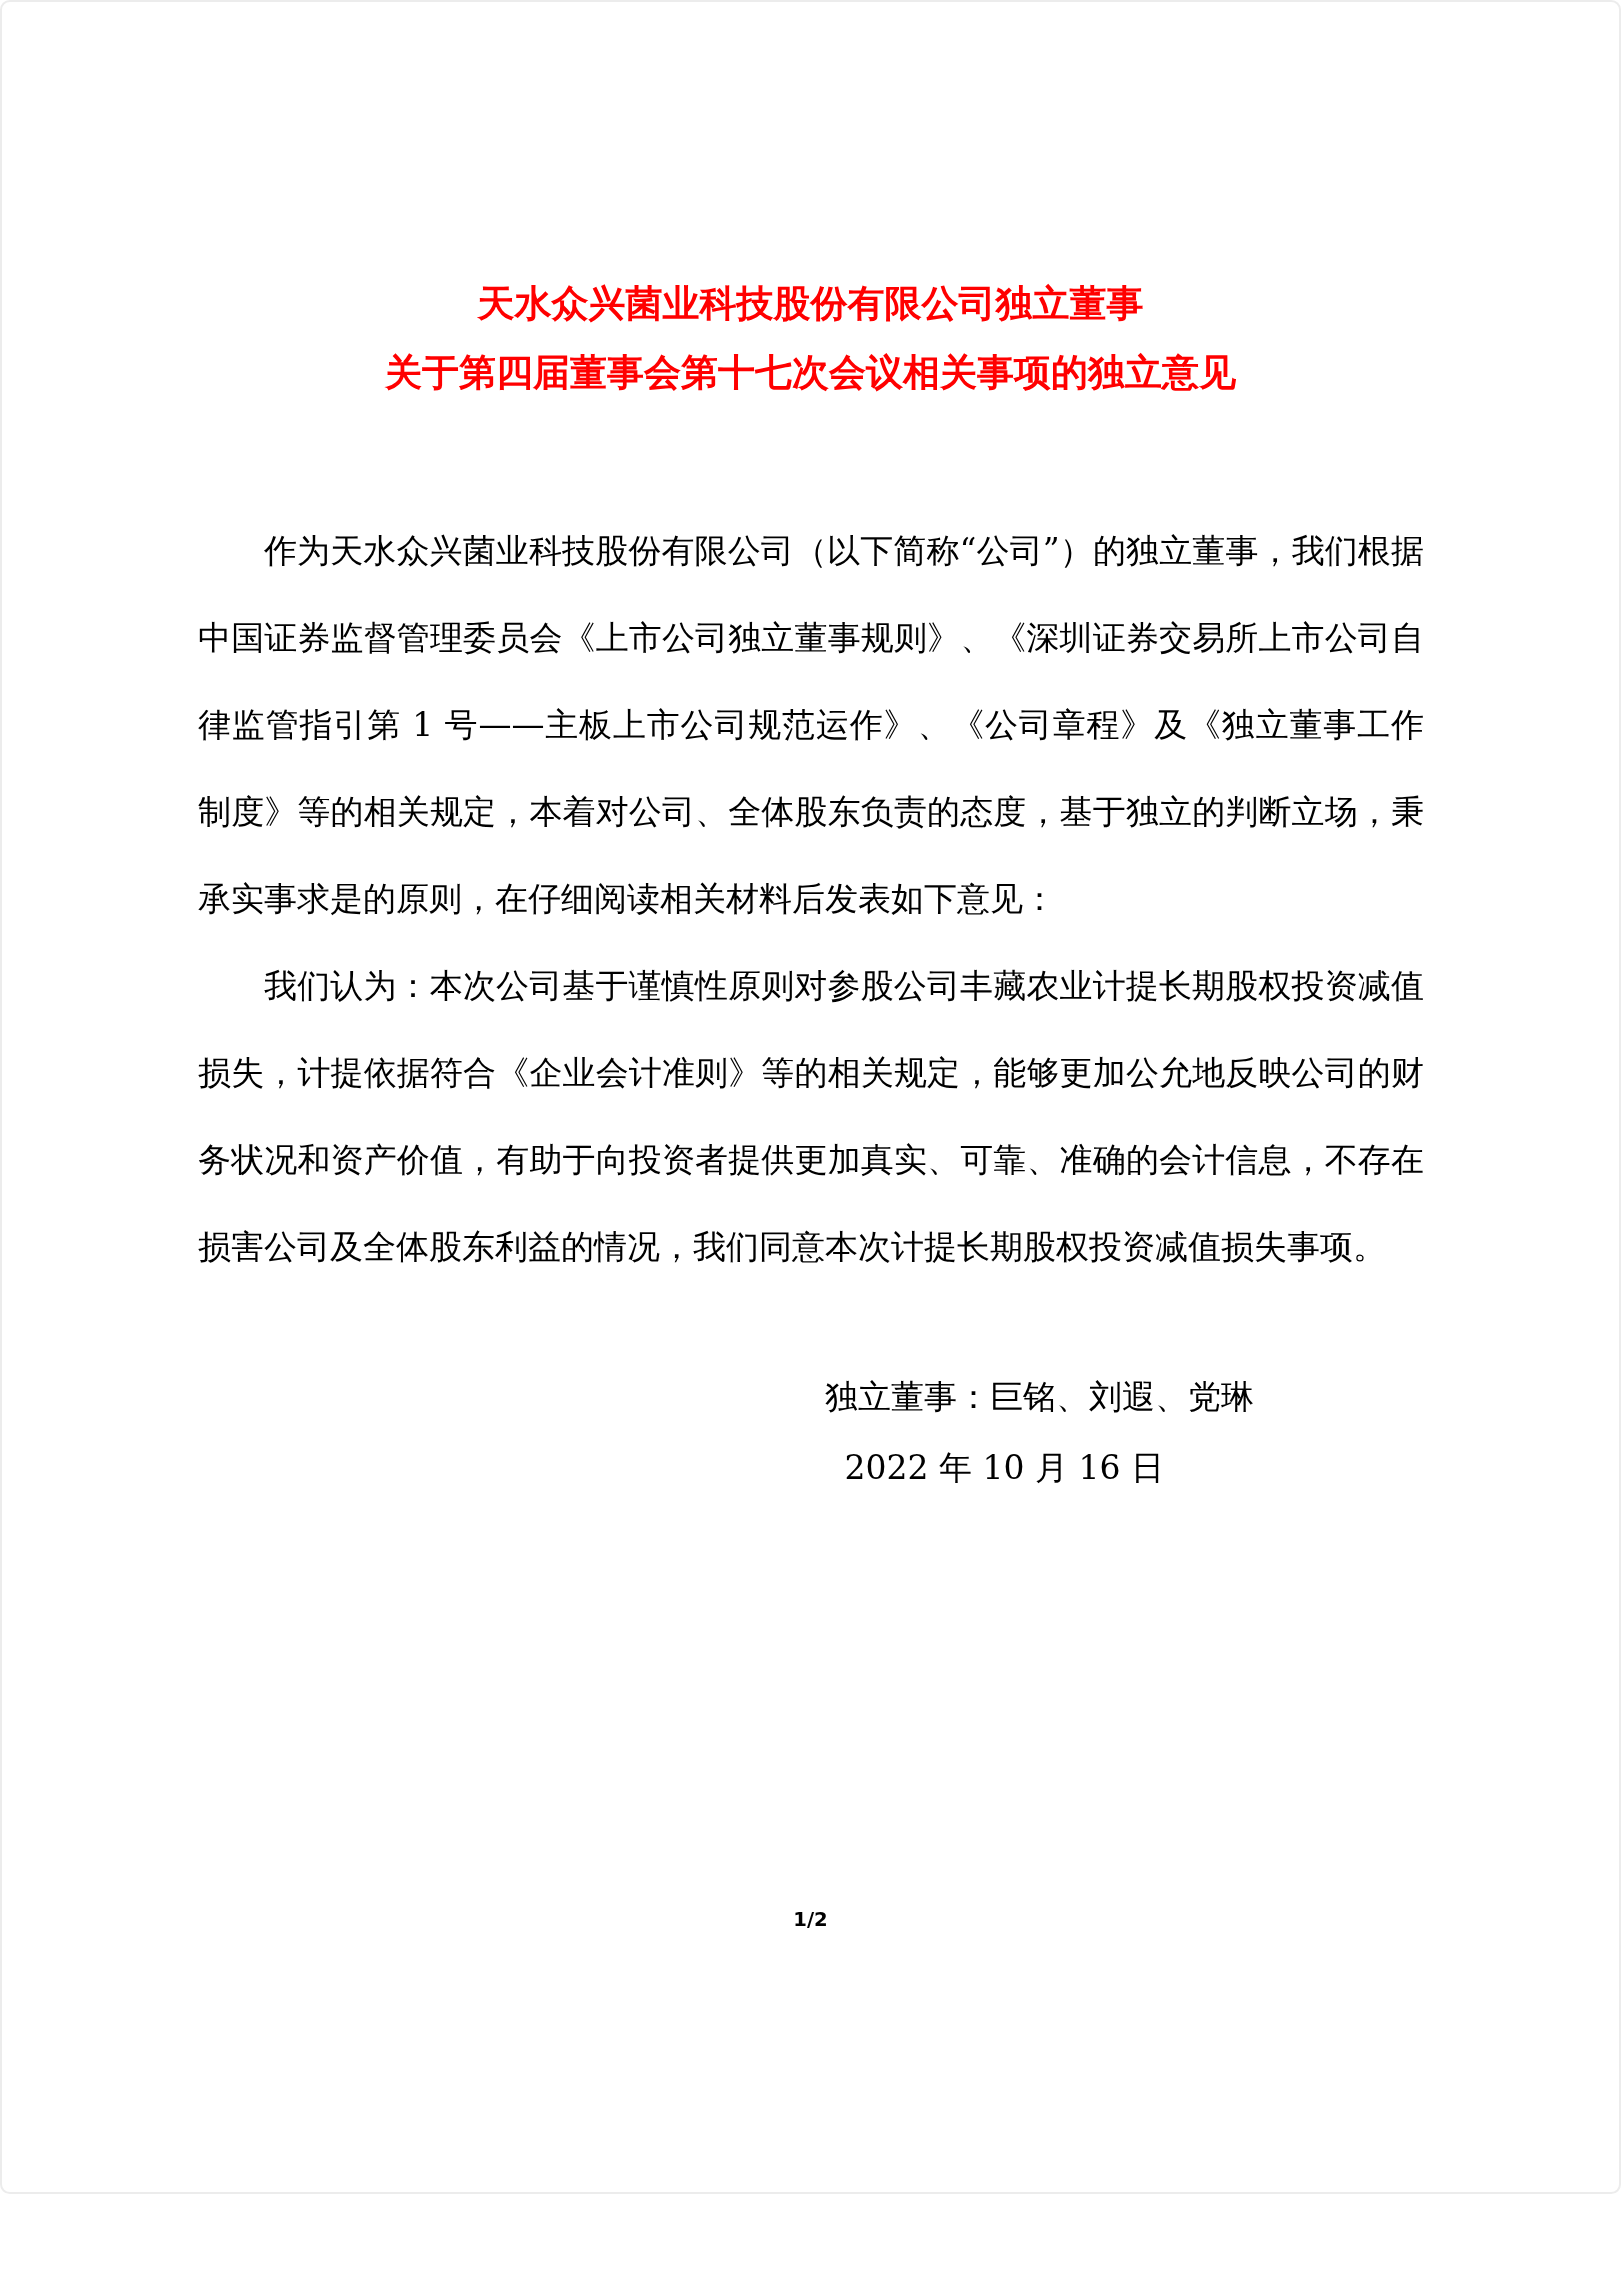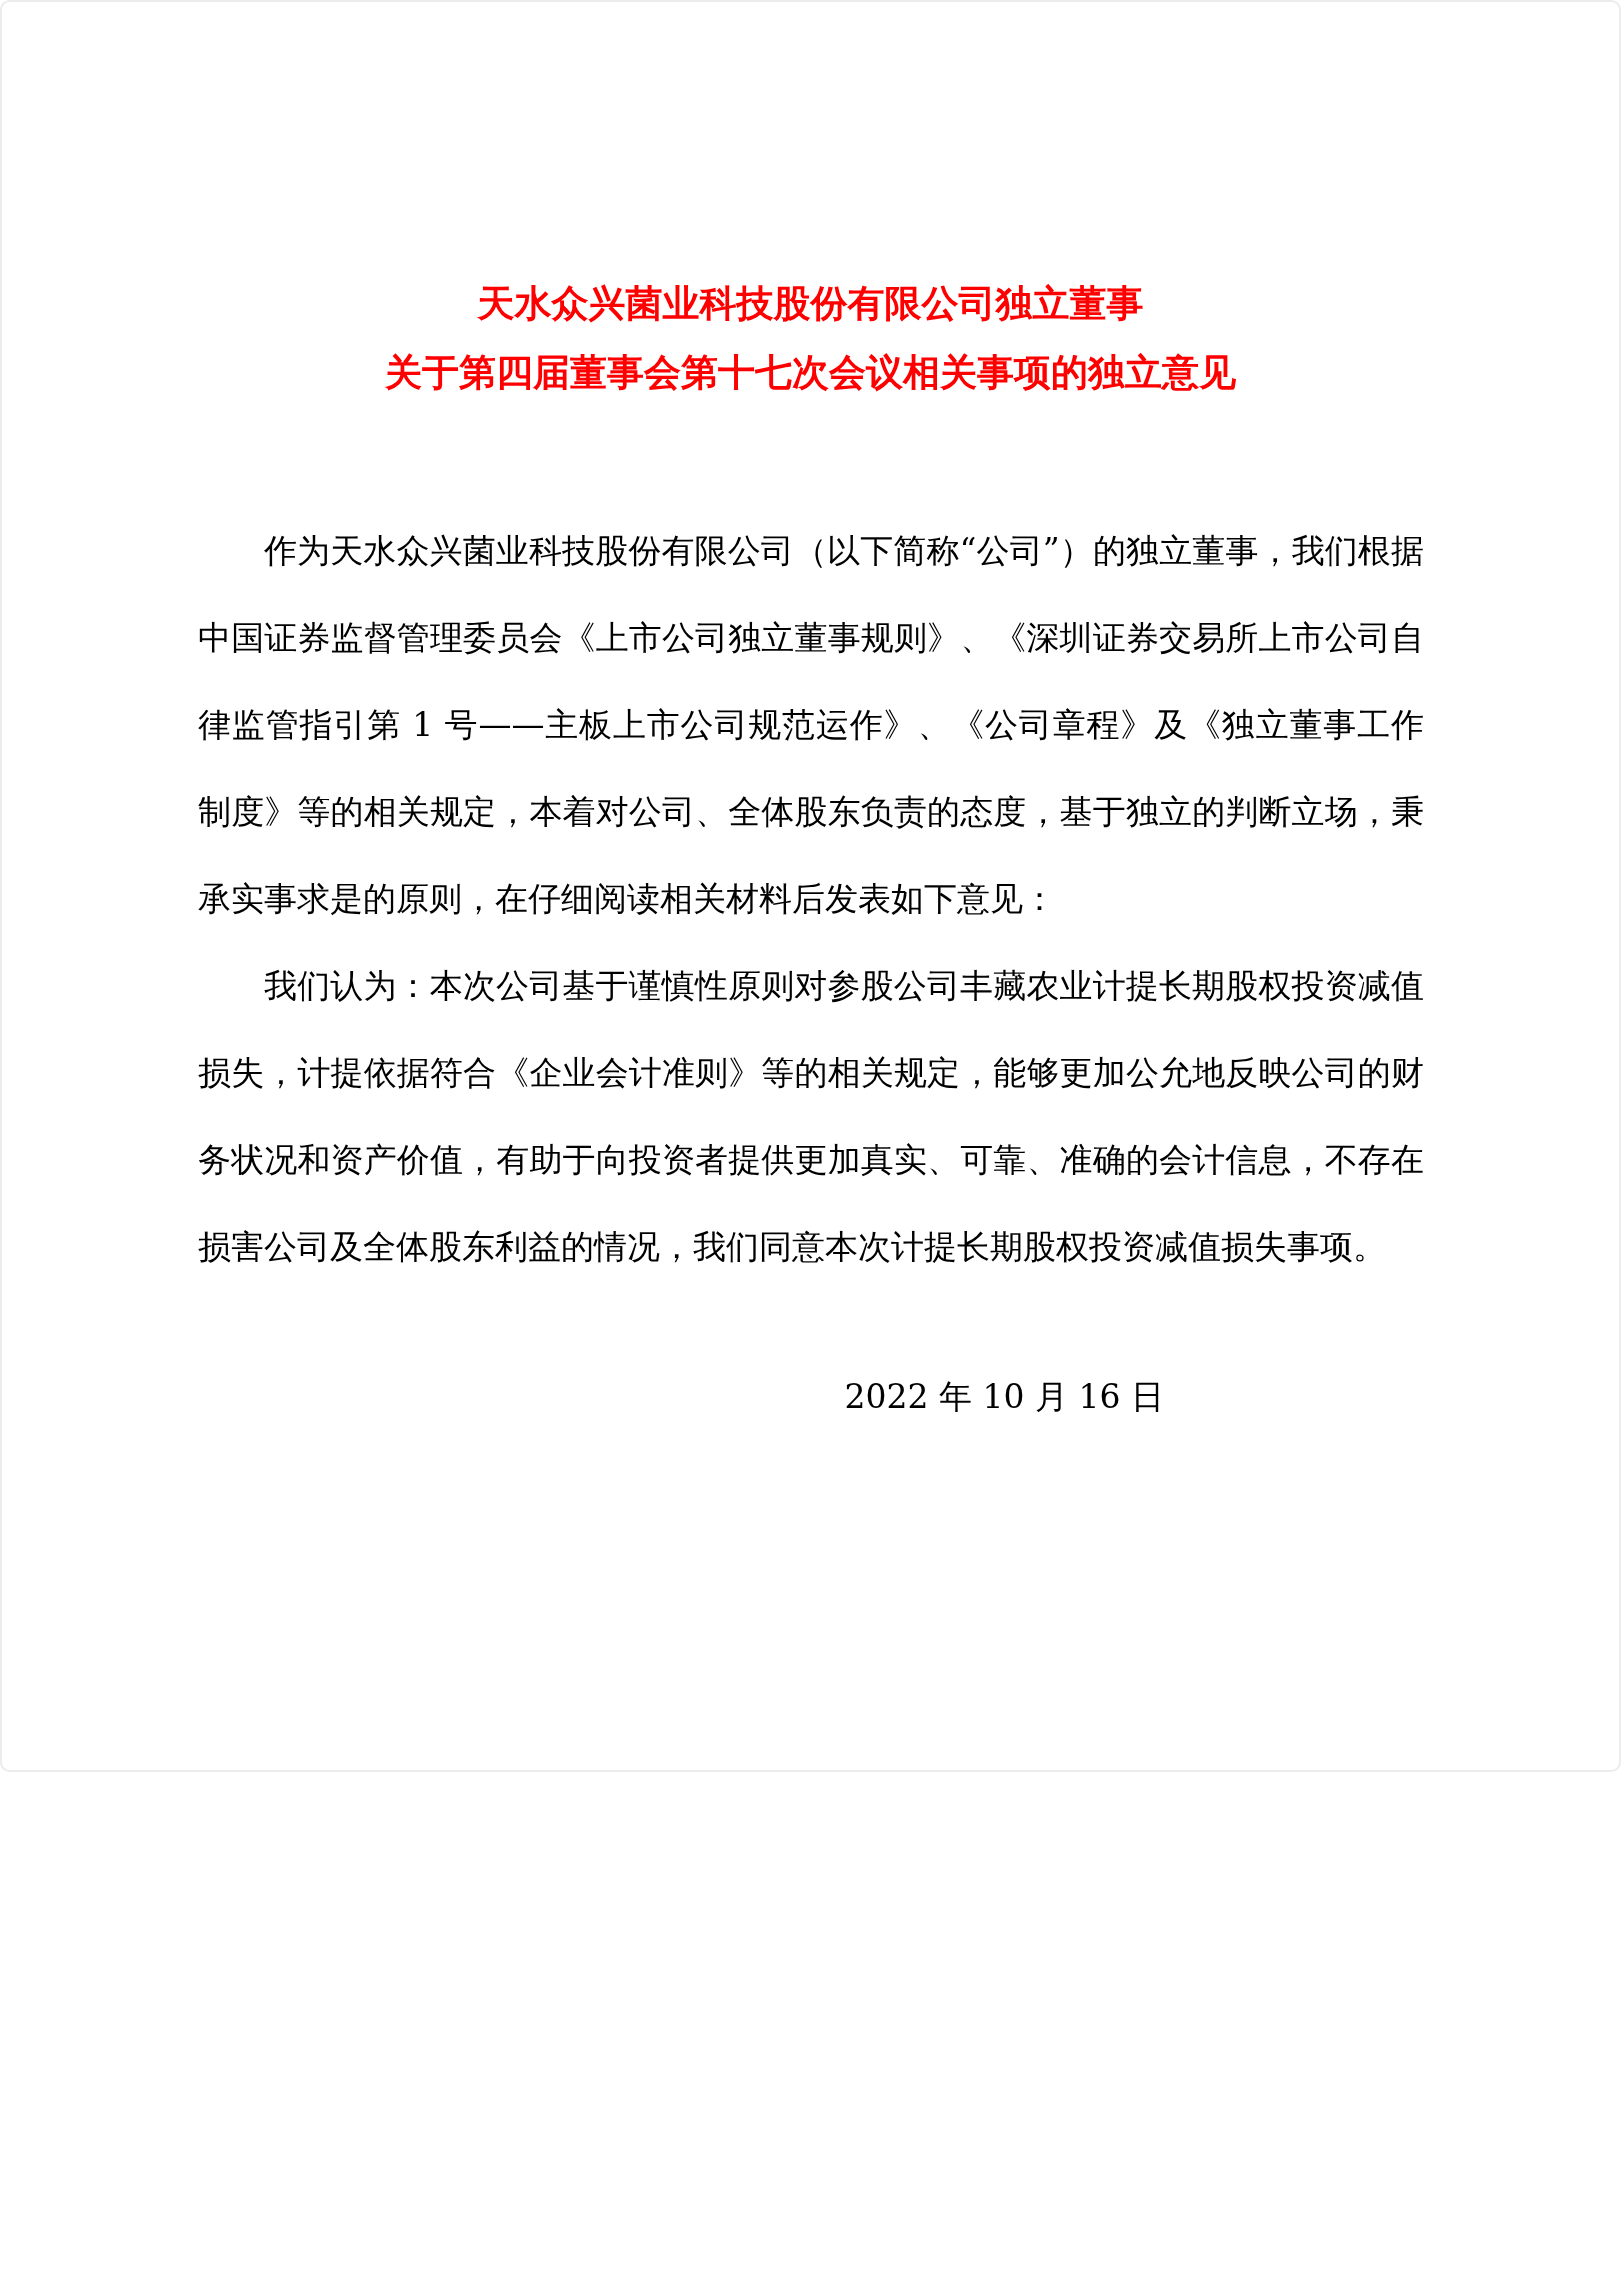"天水众兴菌业科技股份有限公司独立董事" .page { height: 1772px -> 2194px }
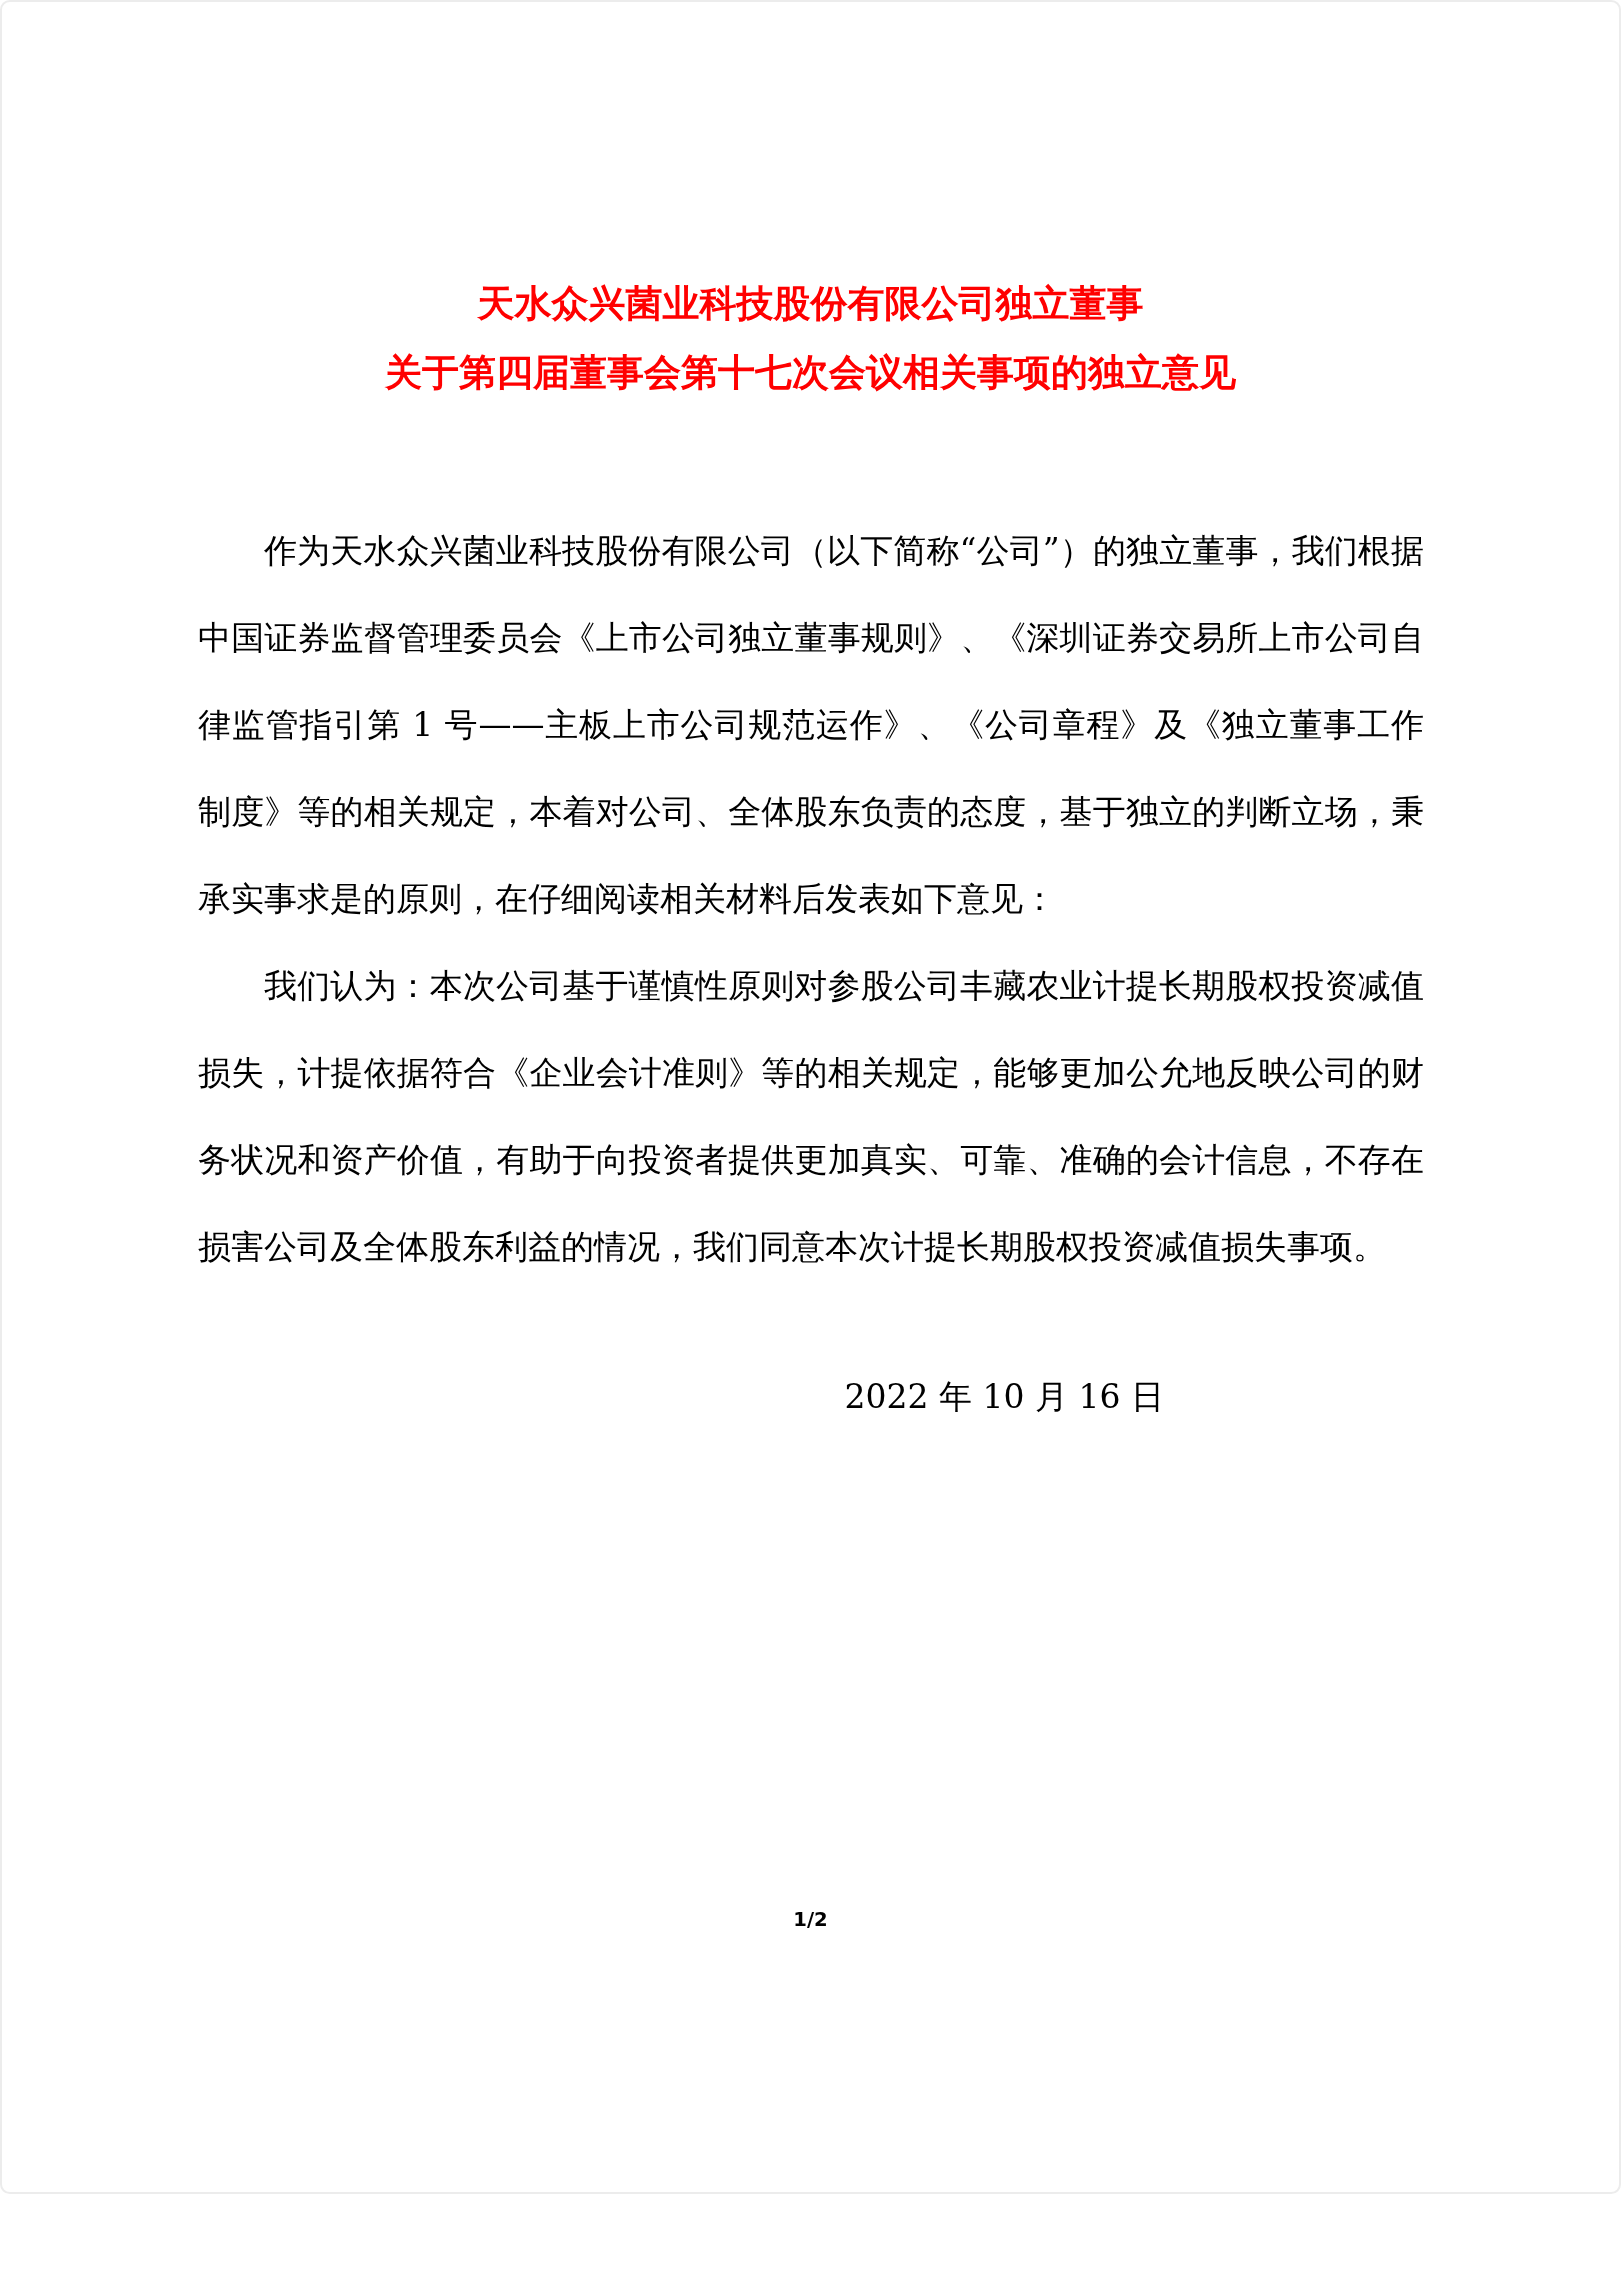"独立董事：巨铭、刘遐、党琳" div.signature-line { html: none -> <div>独立董事：巨铭、刘遐、党琳</div> }
